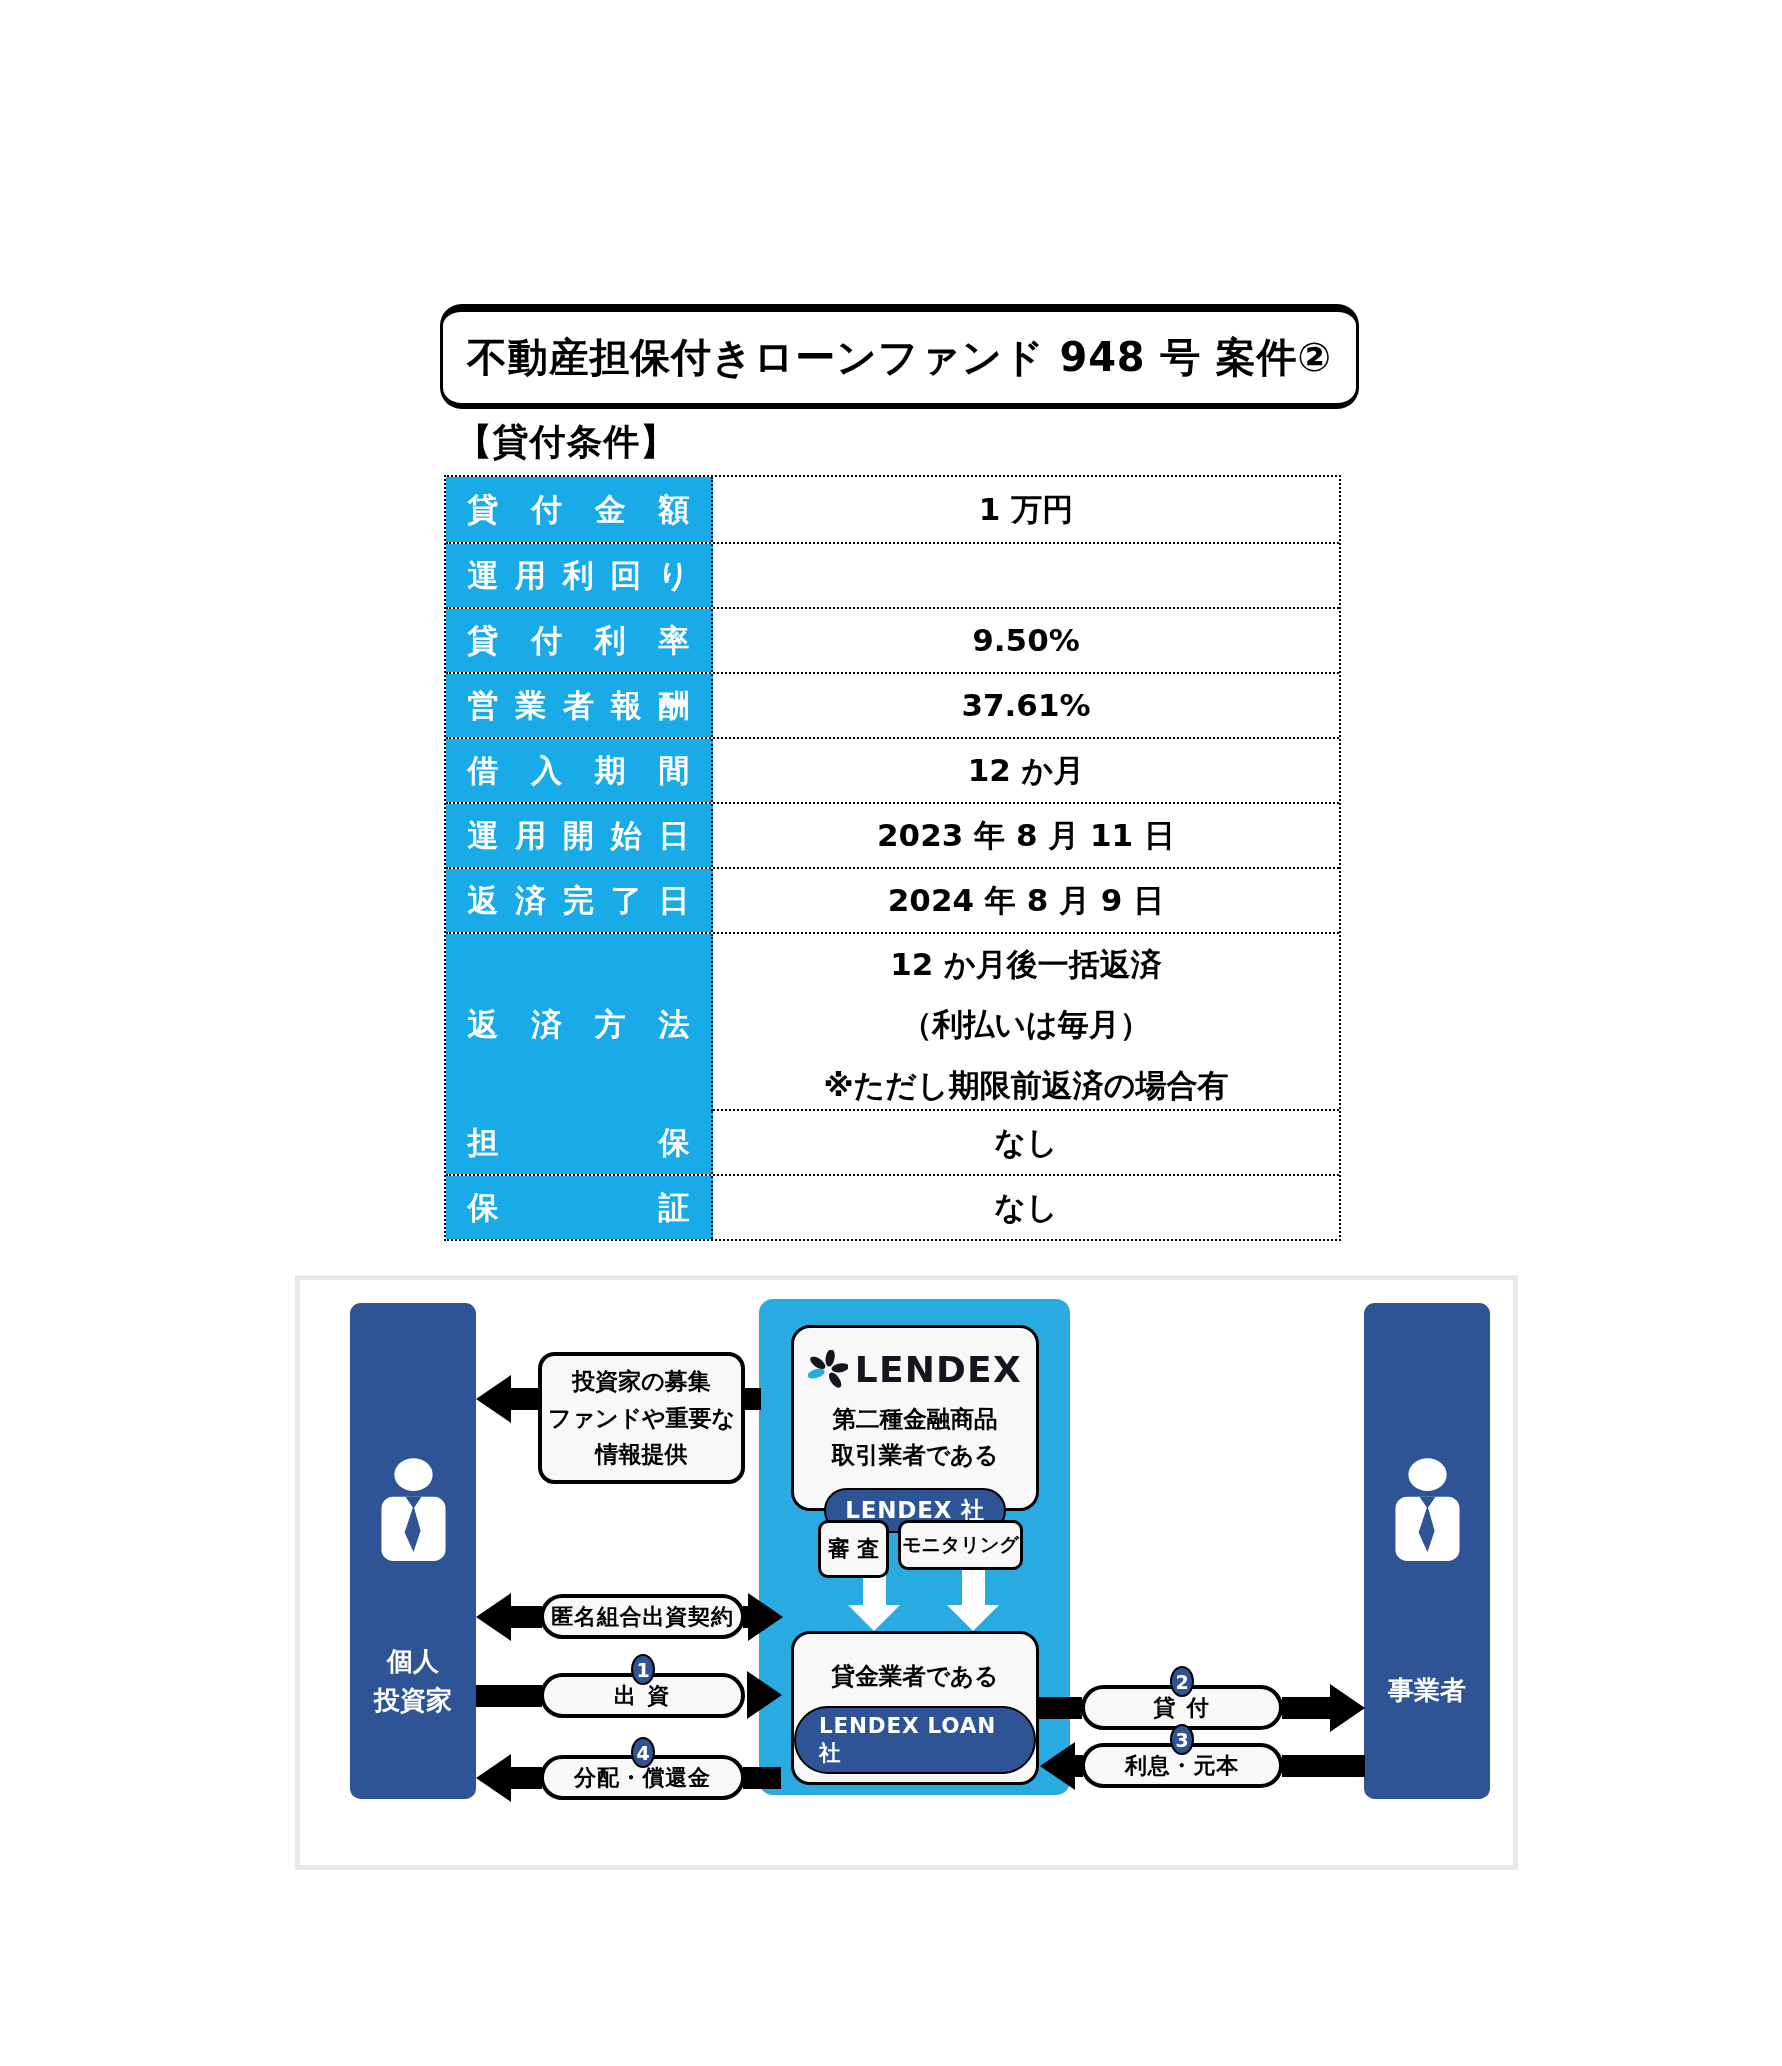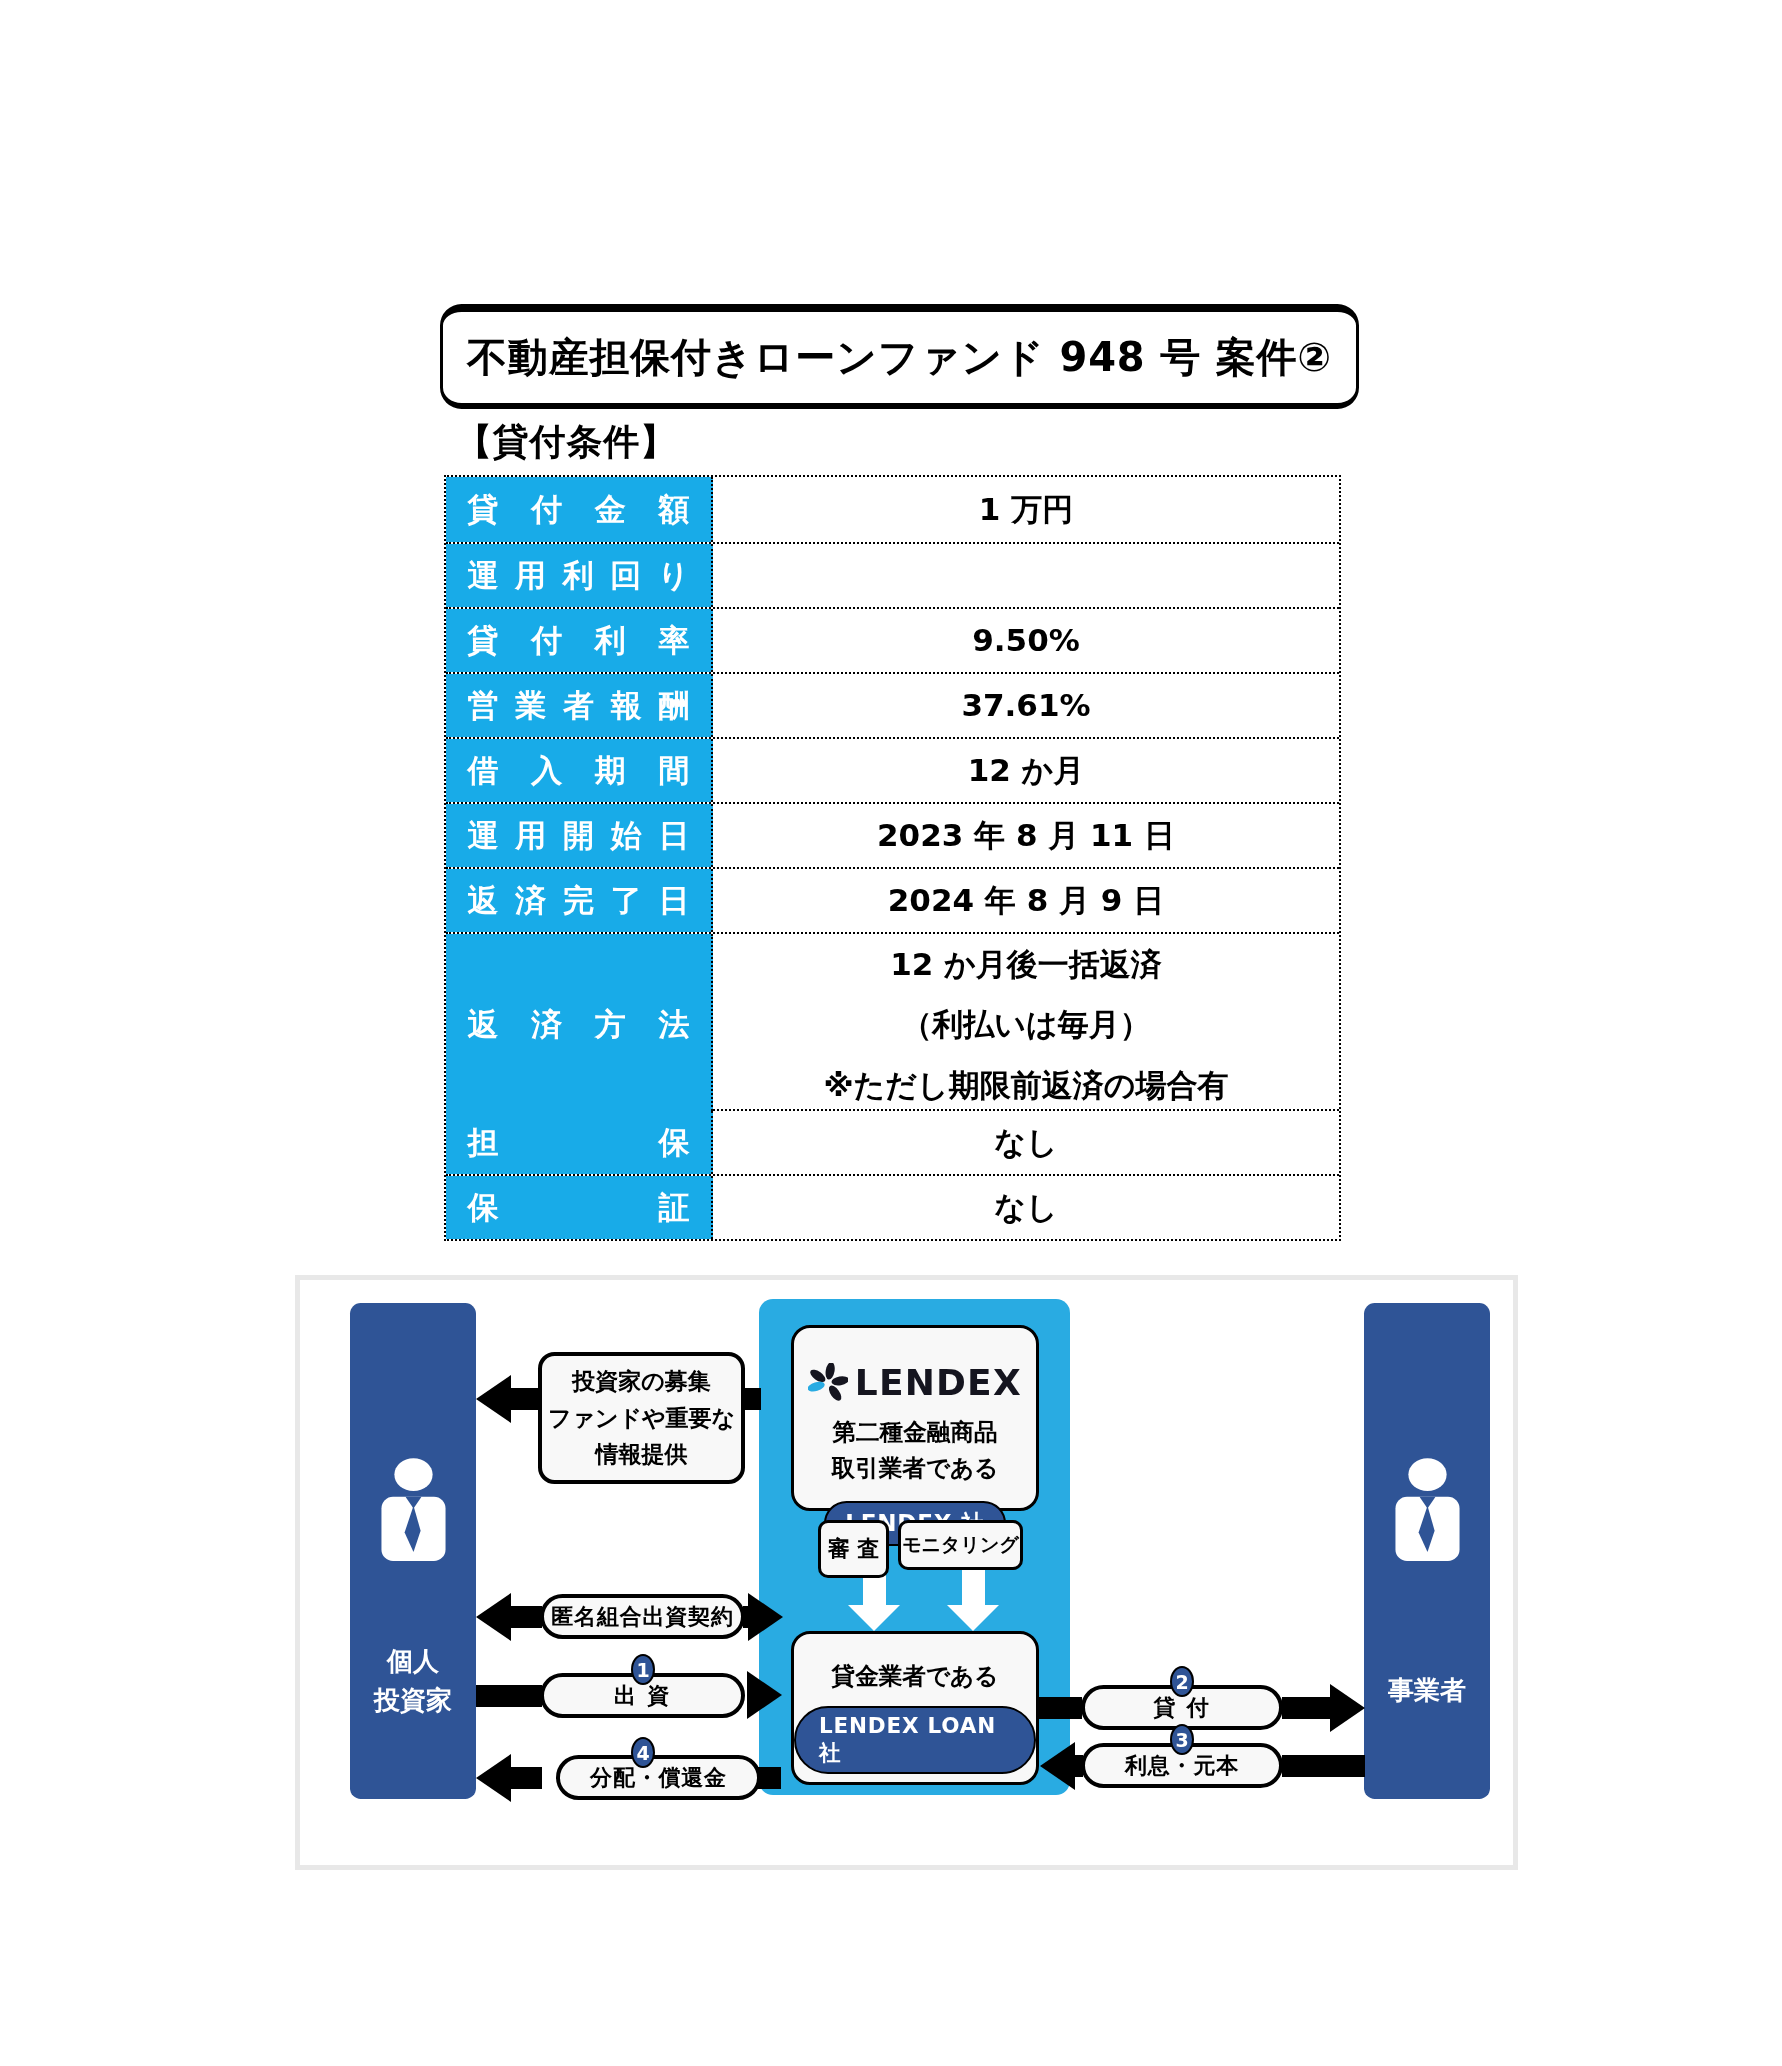"LENDEX" .brandrow { margin-top: 34px -> 21px }
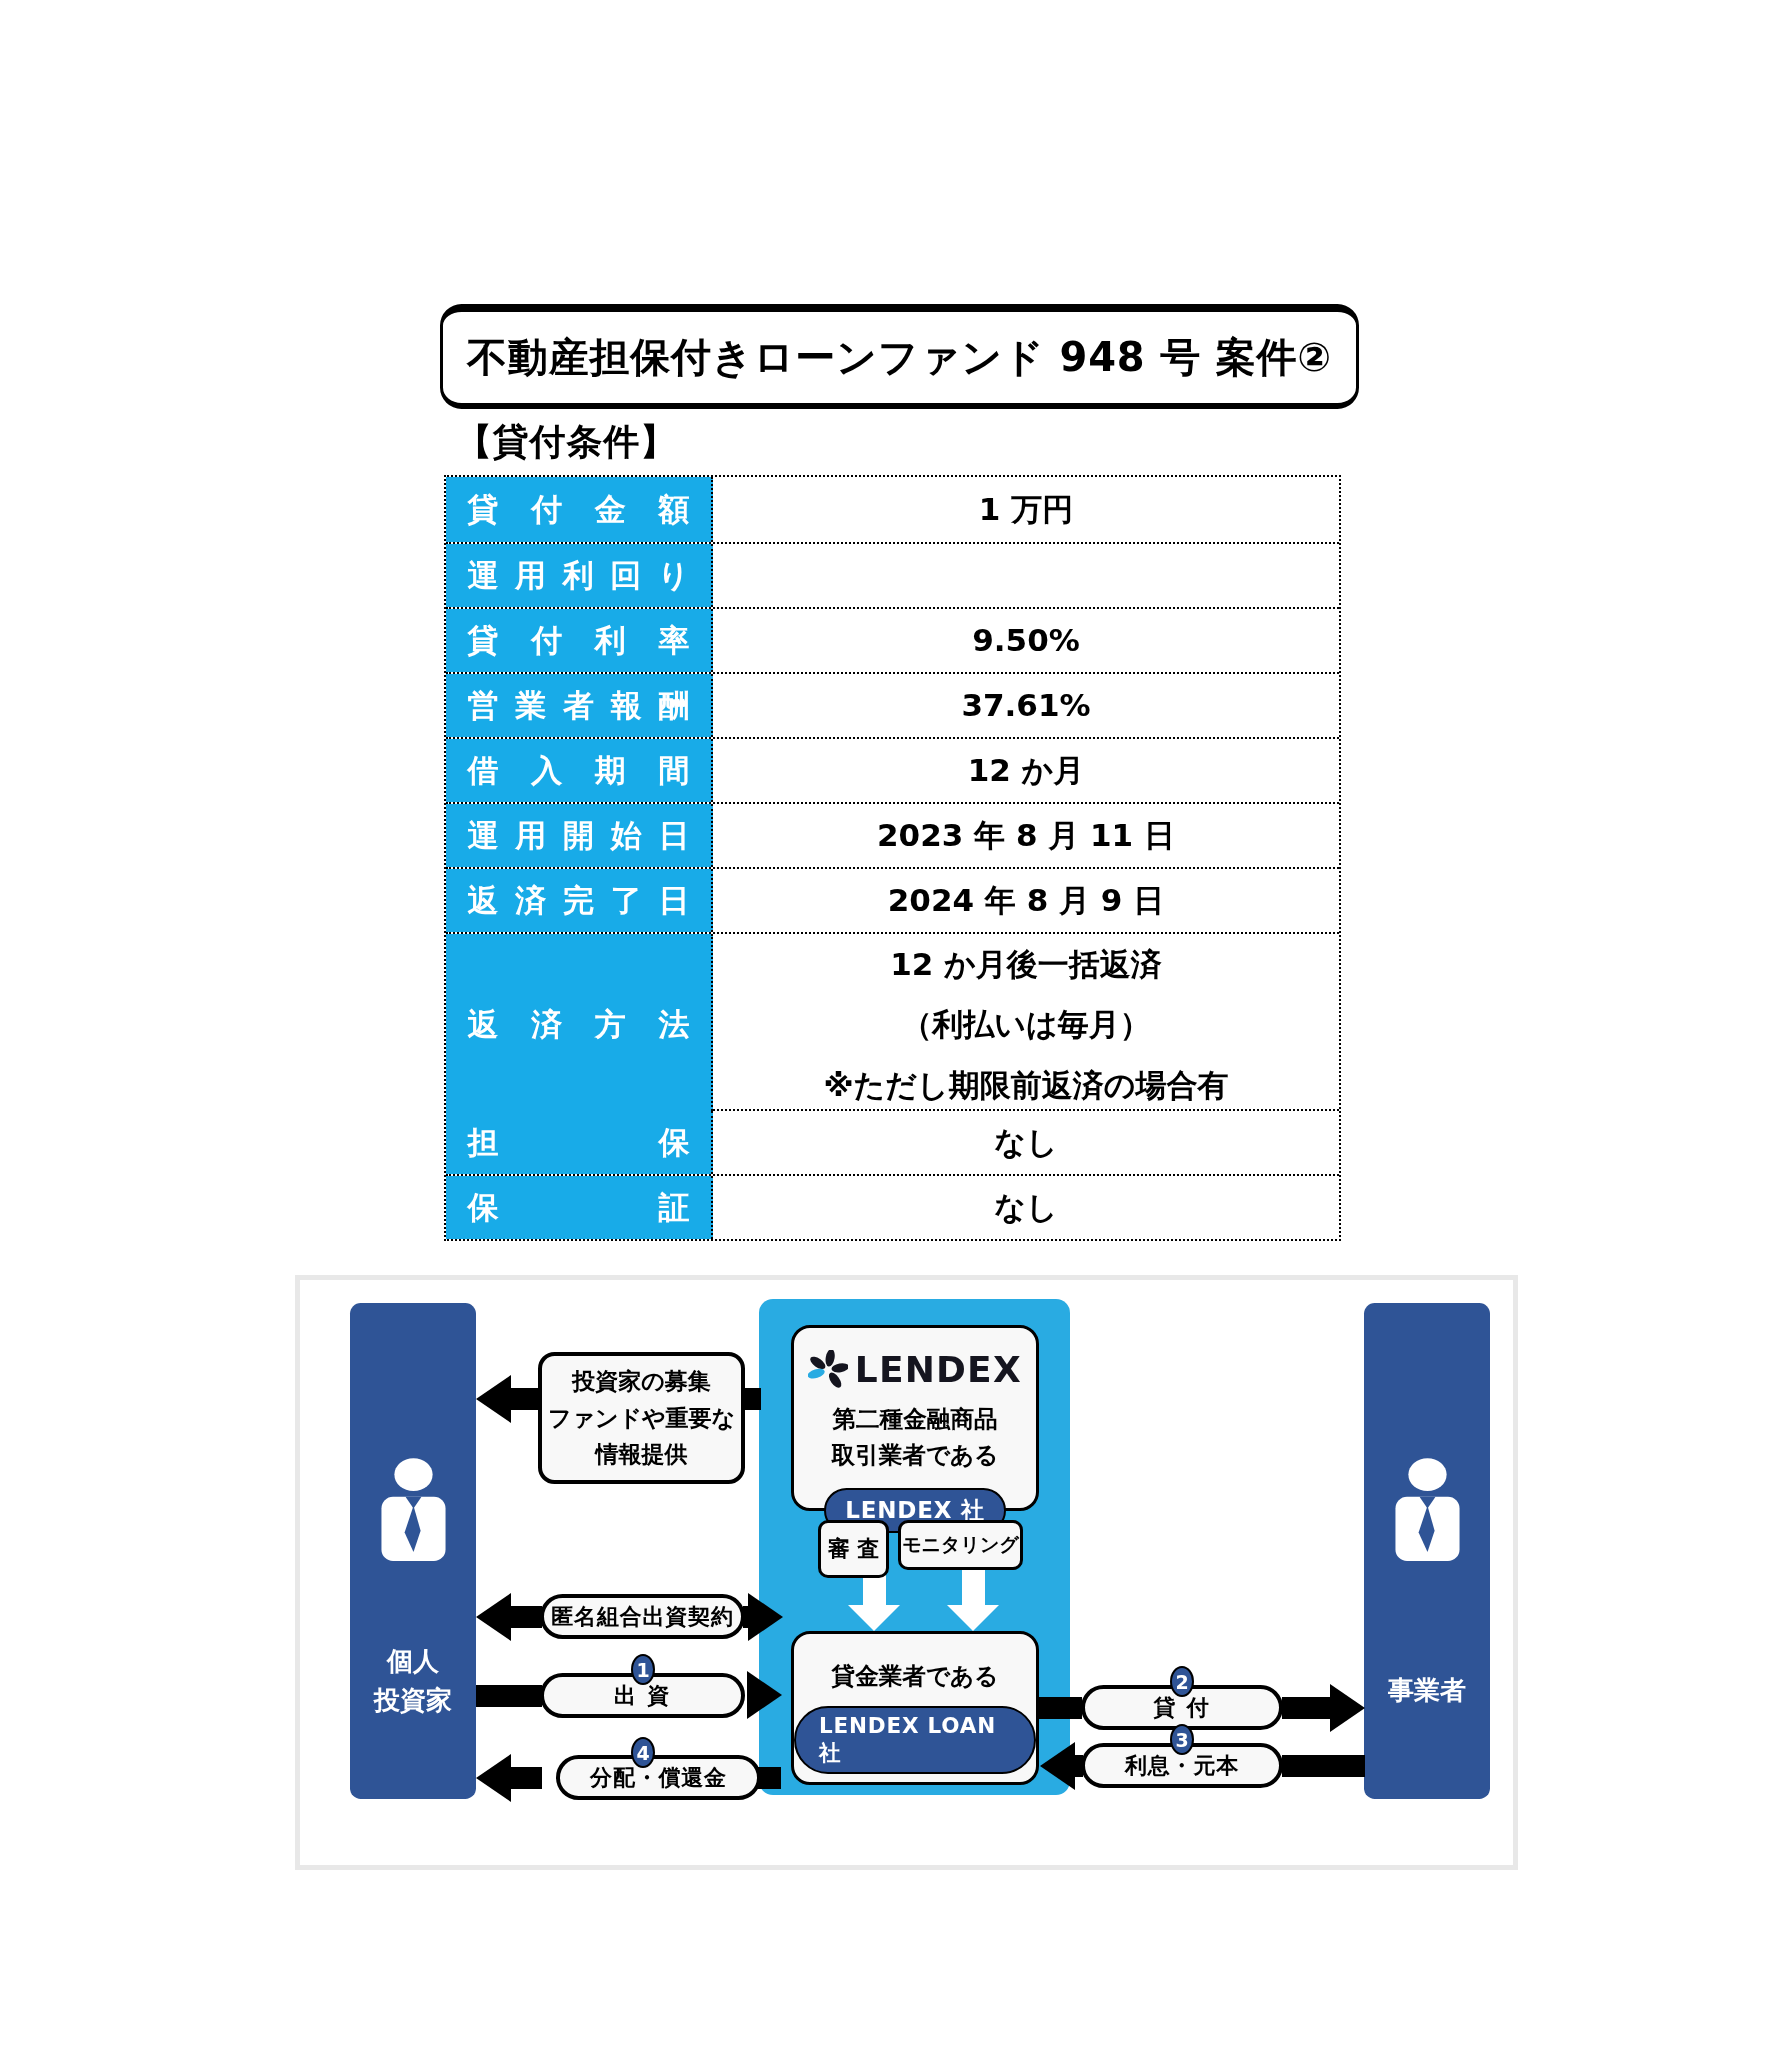"分配・償還金" div.abs { left: 256px -> 240px }
